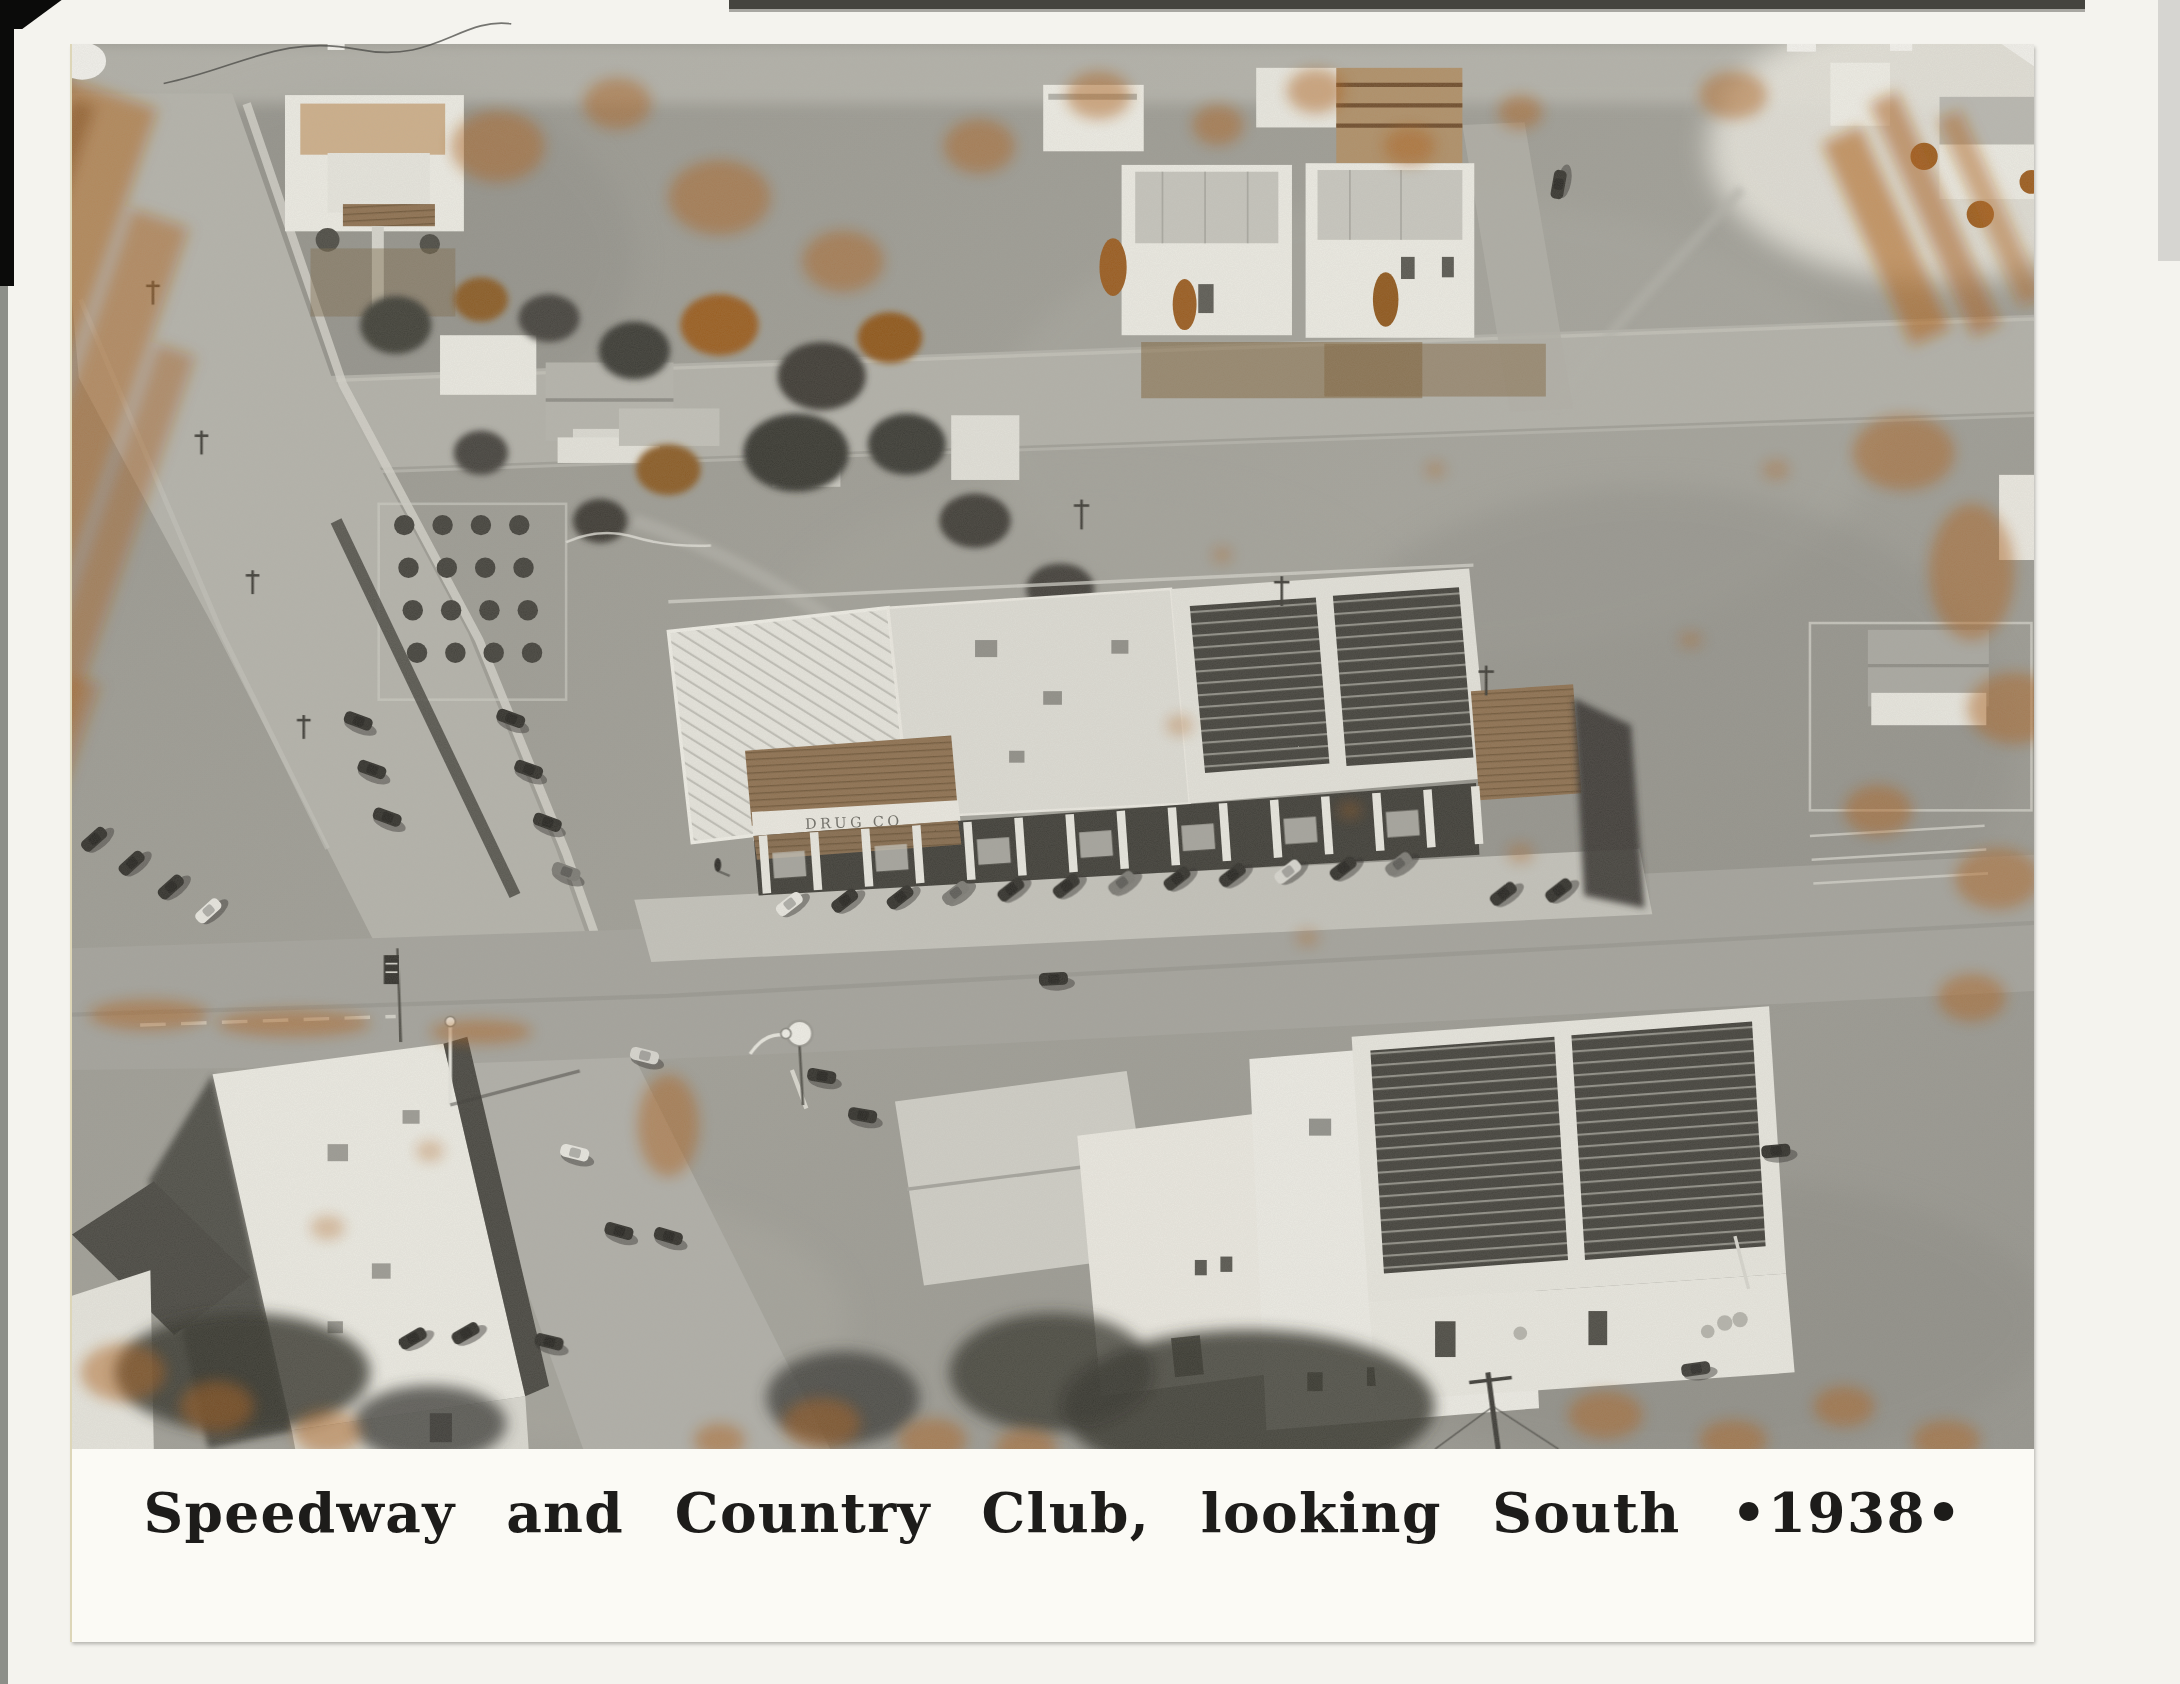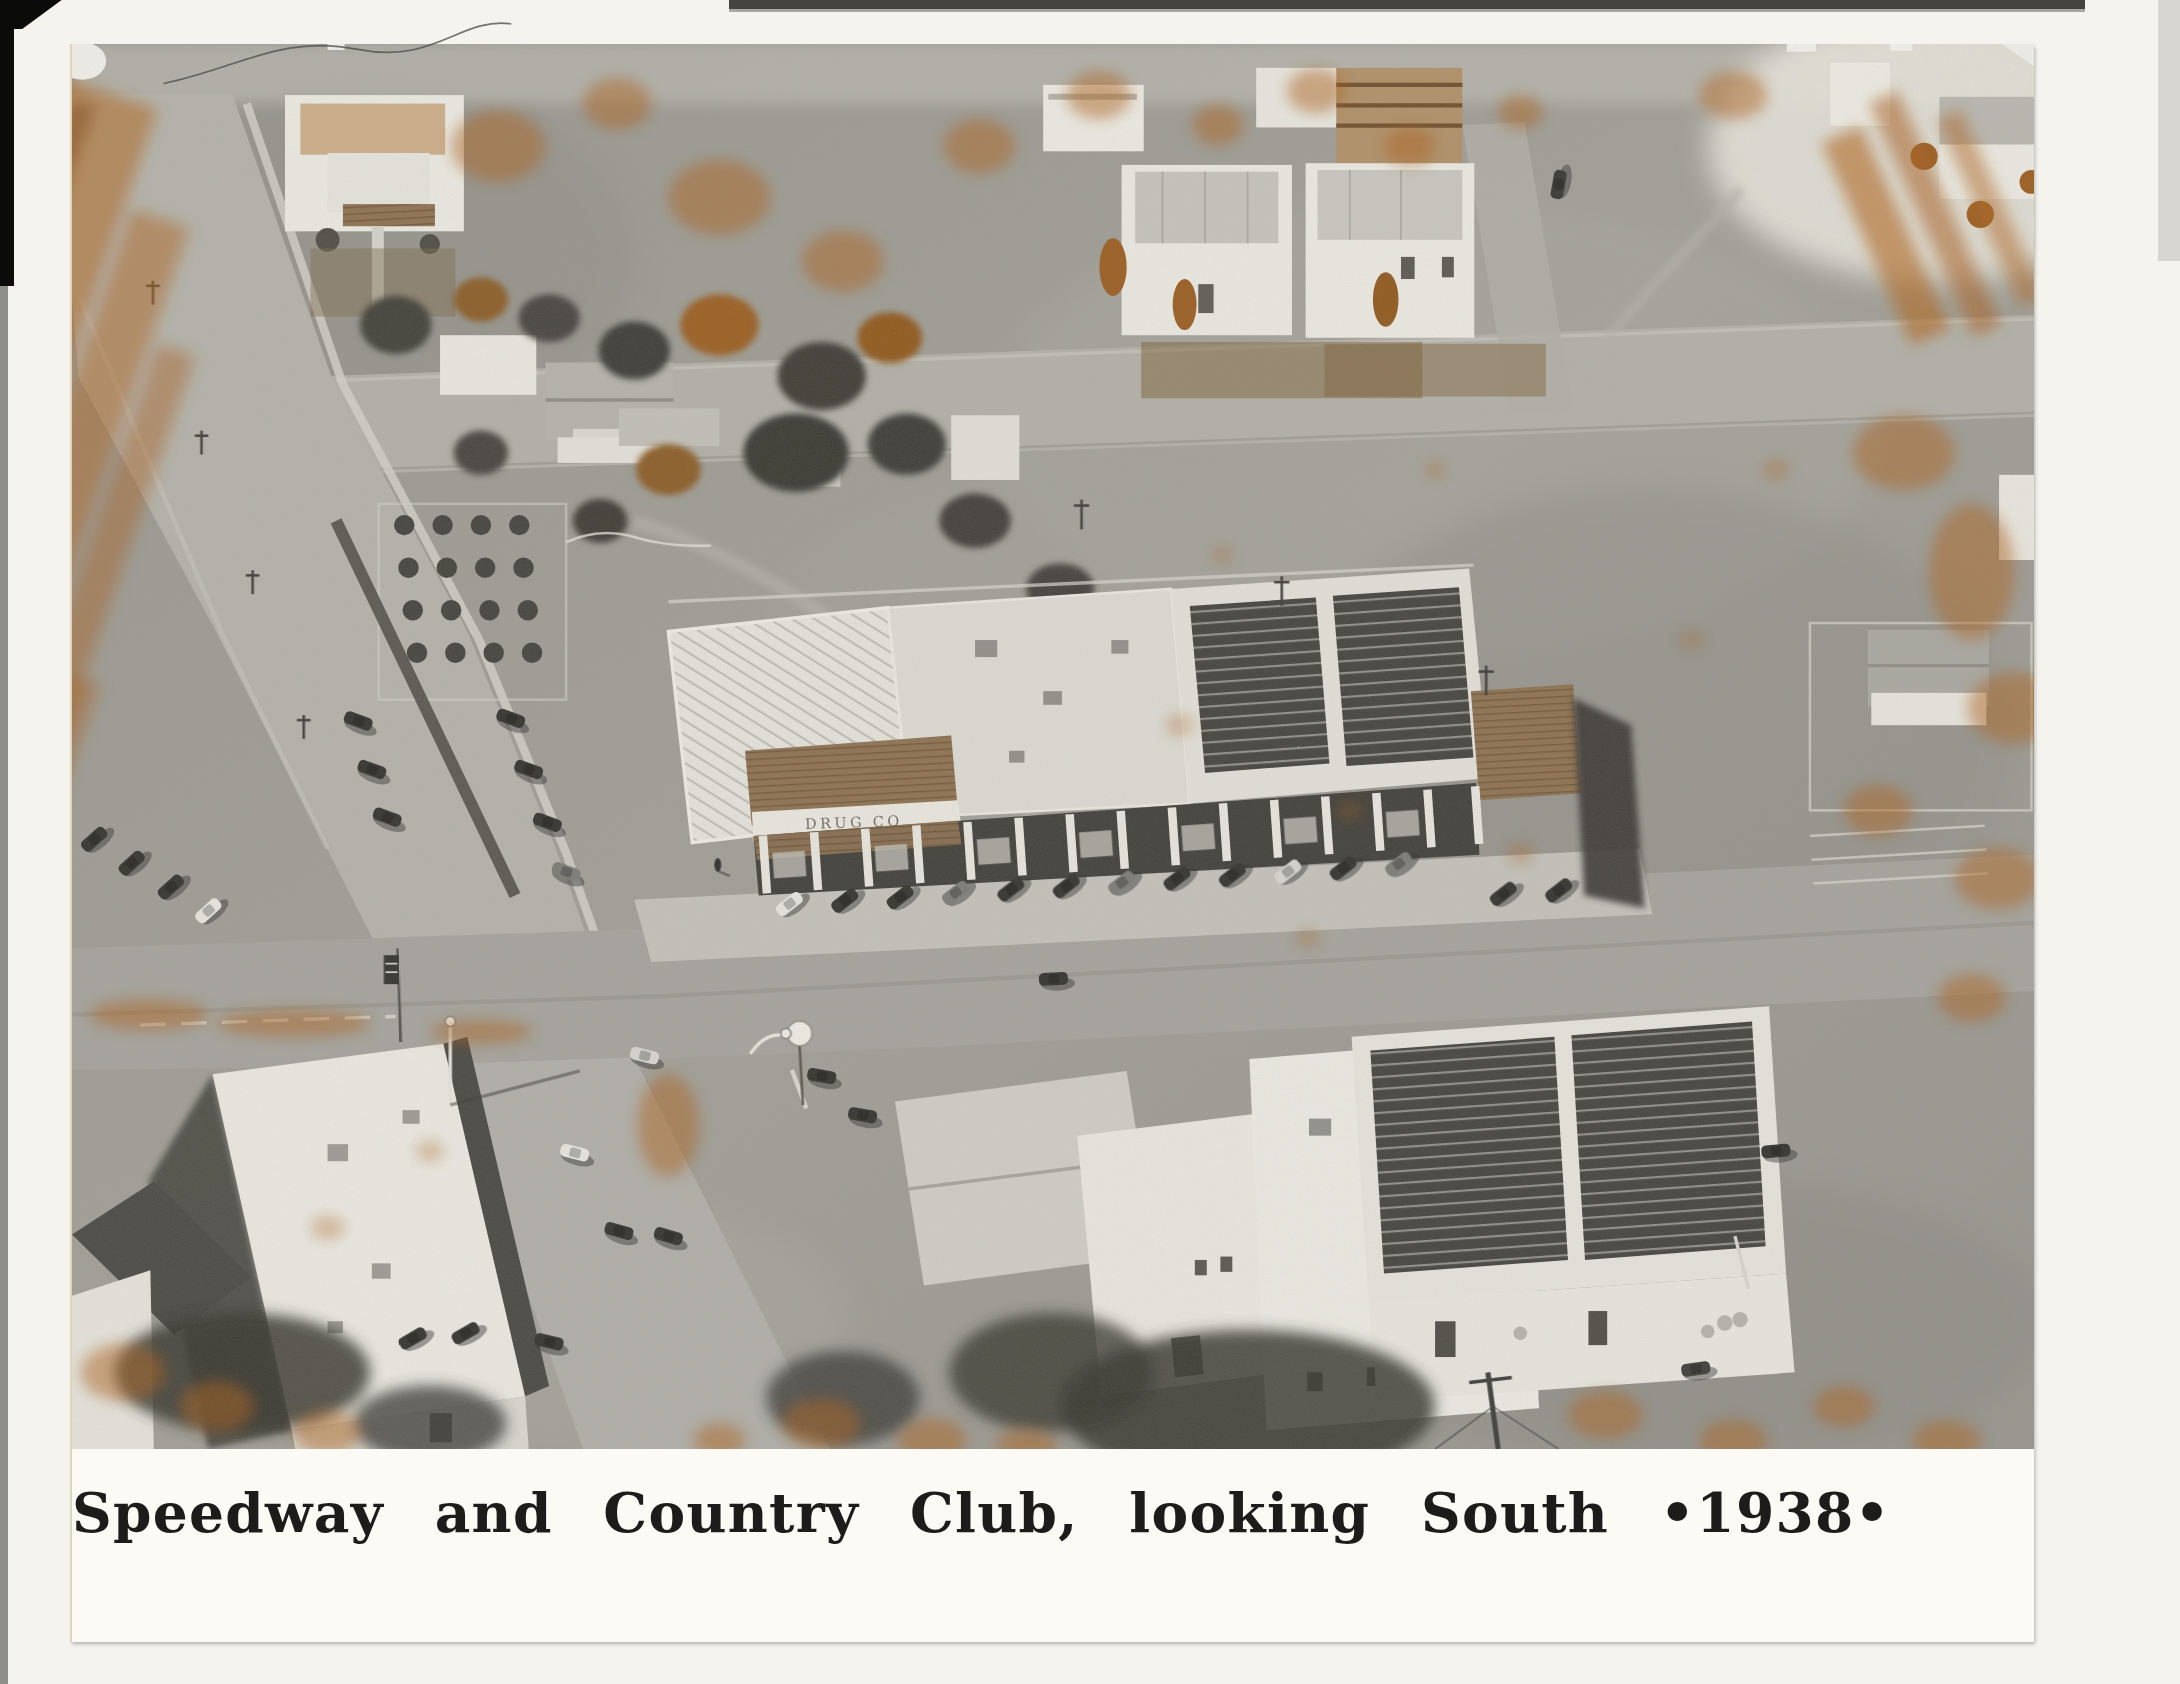"Speedway and Country Club, looking" .caption-strip { justify-content: none -> center }
